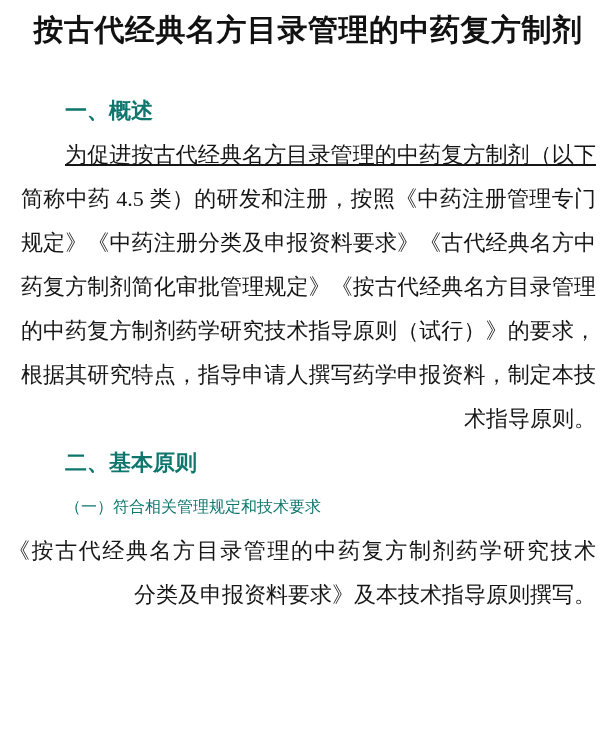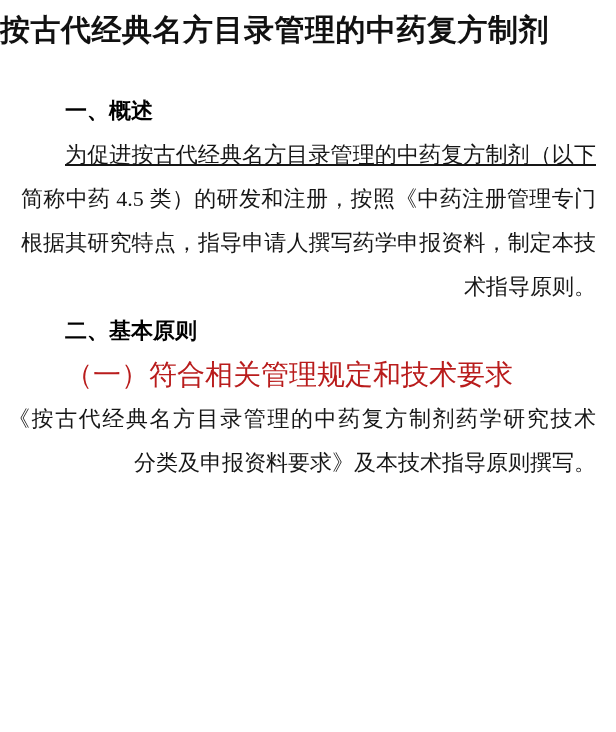"按古代经典名方目录管理的中药复方制剂" .doc-title { text-align: none -> center }
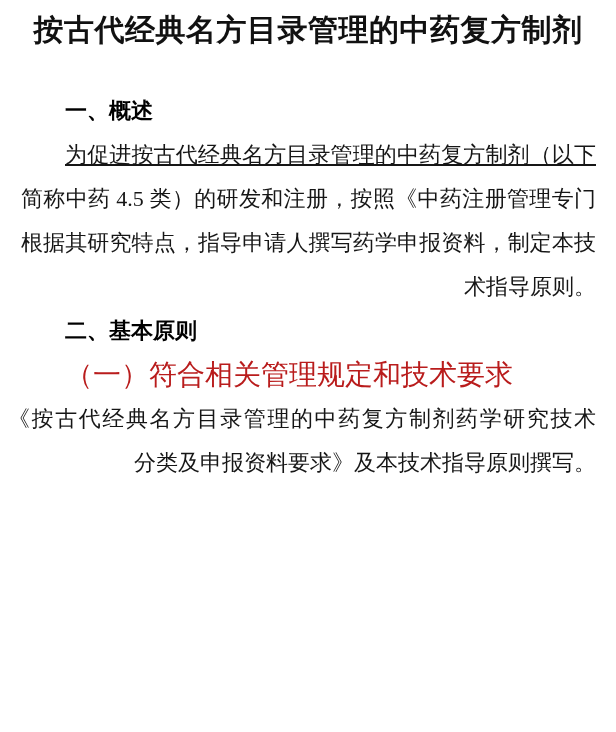"一、概述" .content .heading { color: #000000 -> #0f766e }
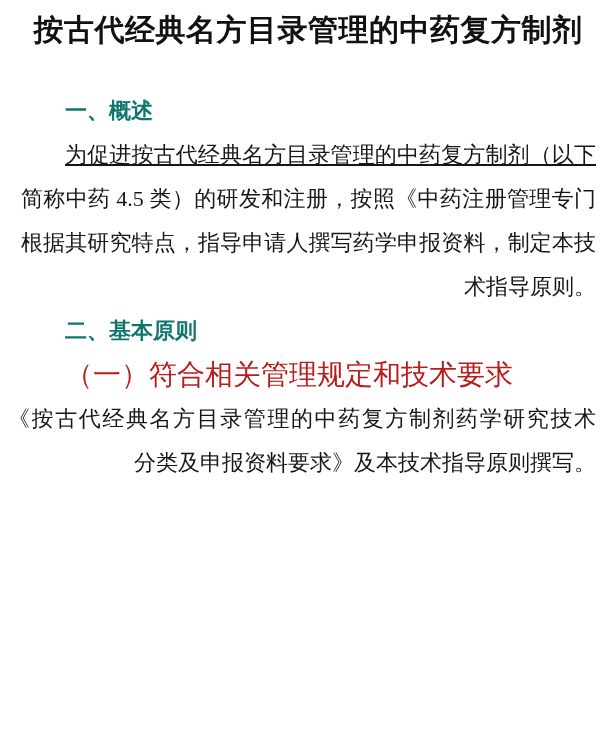"规定》《中药注册分类及申报资料要求》《古代经典名方中" div.line { html: none -> <div>规定》《中药注册分类及申报资料要求》《古代经典名方中</div> }
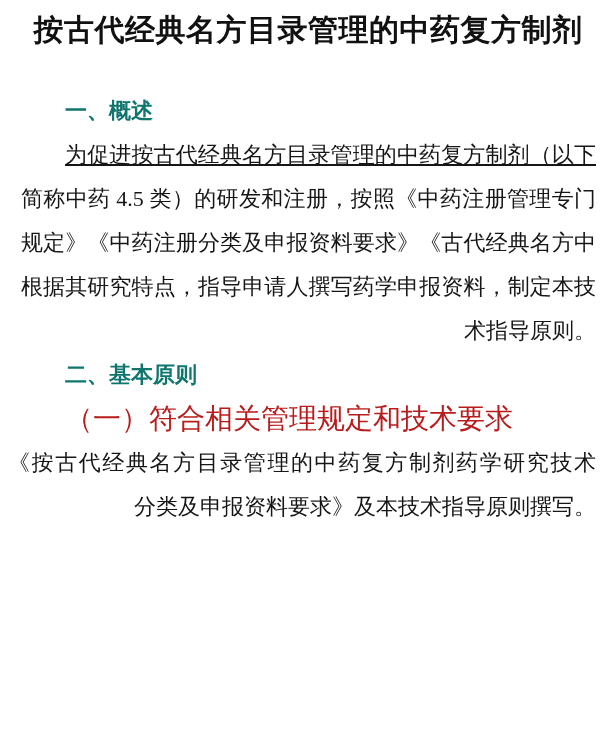"药复方制剂简化审批管理规定》《按古代经典名方目录管理" div.line { html: none -> <div>药复方制剂简化审批管理规定》《按古代经典名方目录管理</div> }
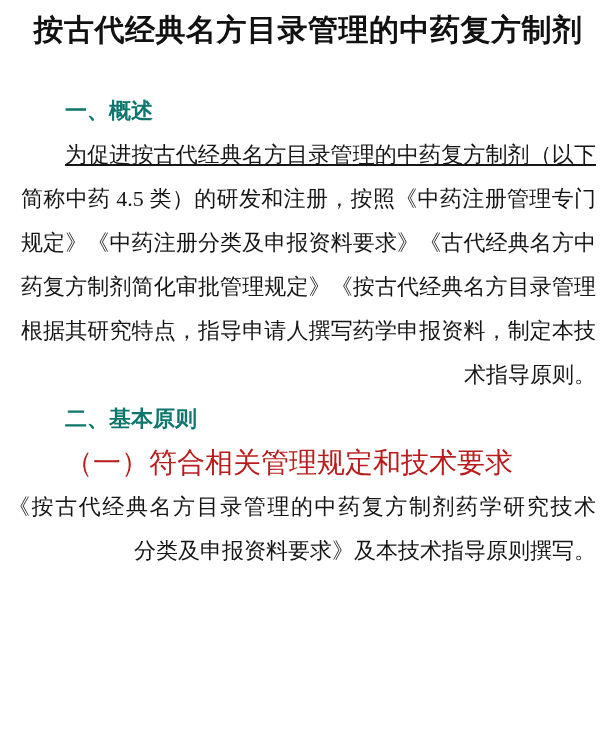"的中药复方制剂药学研究技术指导原则（试行）》的要求，" div.line { html: none -> <div>的中药复方制剂药学研究技术指导原则（试行）》的要求，</div> }
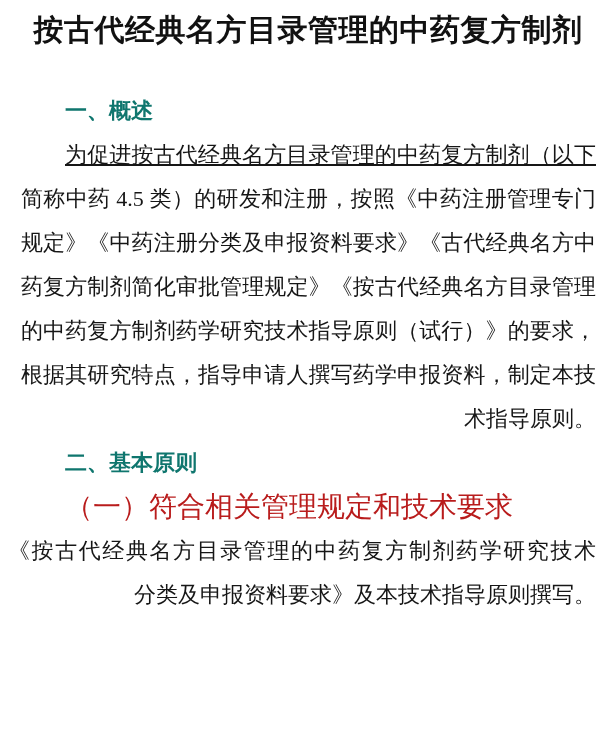"（一）符合相关管理规定和技术要求" .content .subheading { color: #b91c1c -> #0f766e; font-size: 28px -> 16px }
